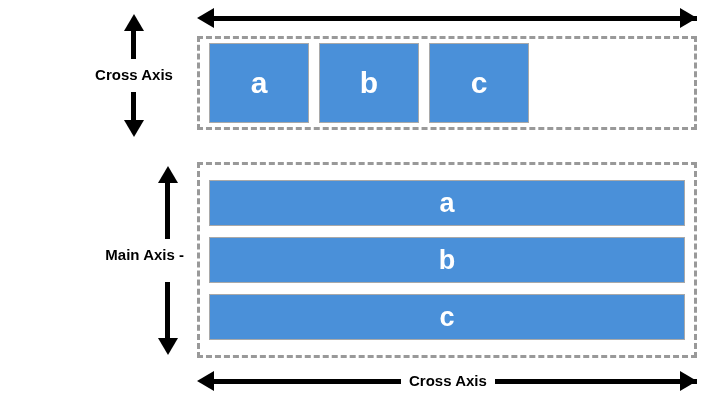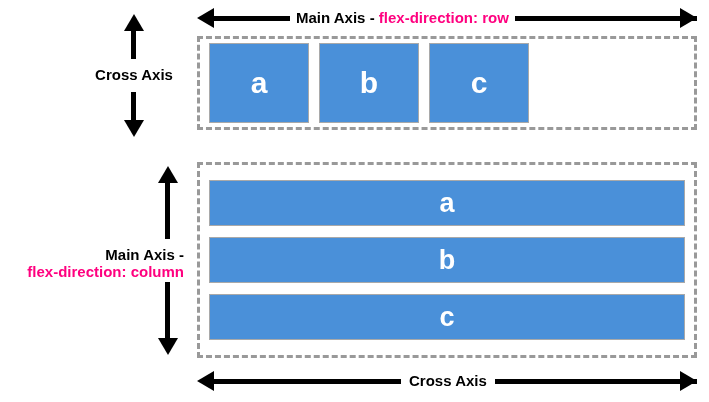"Main Axis - flex-direction: row" div.lbl { html: <div><span>Main Axis - </span><span>flex-direction: row</span></div> -> none }
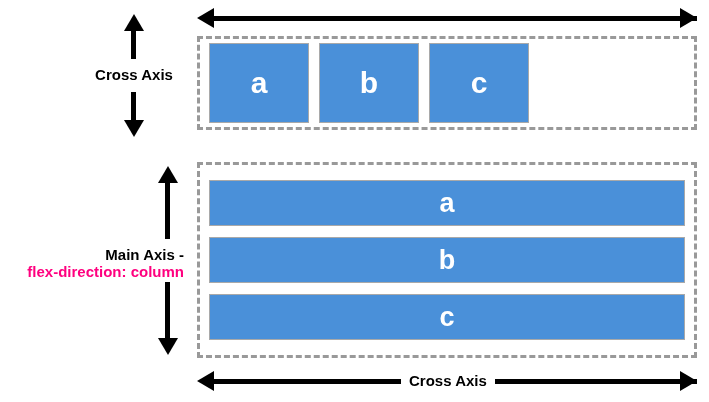"flex-direction: column" span.pink { html: <span>flex-direction: column</span> -> none }
